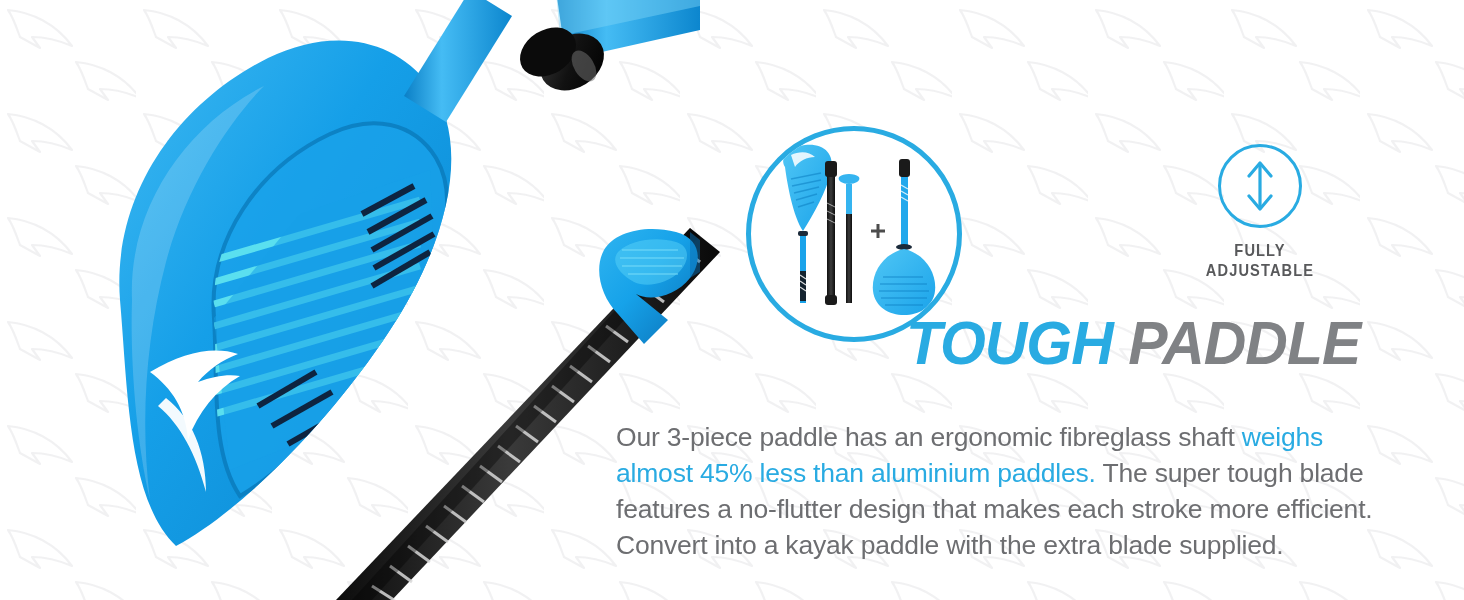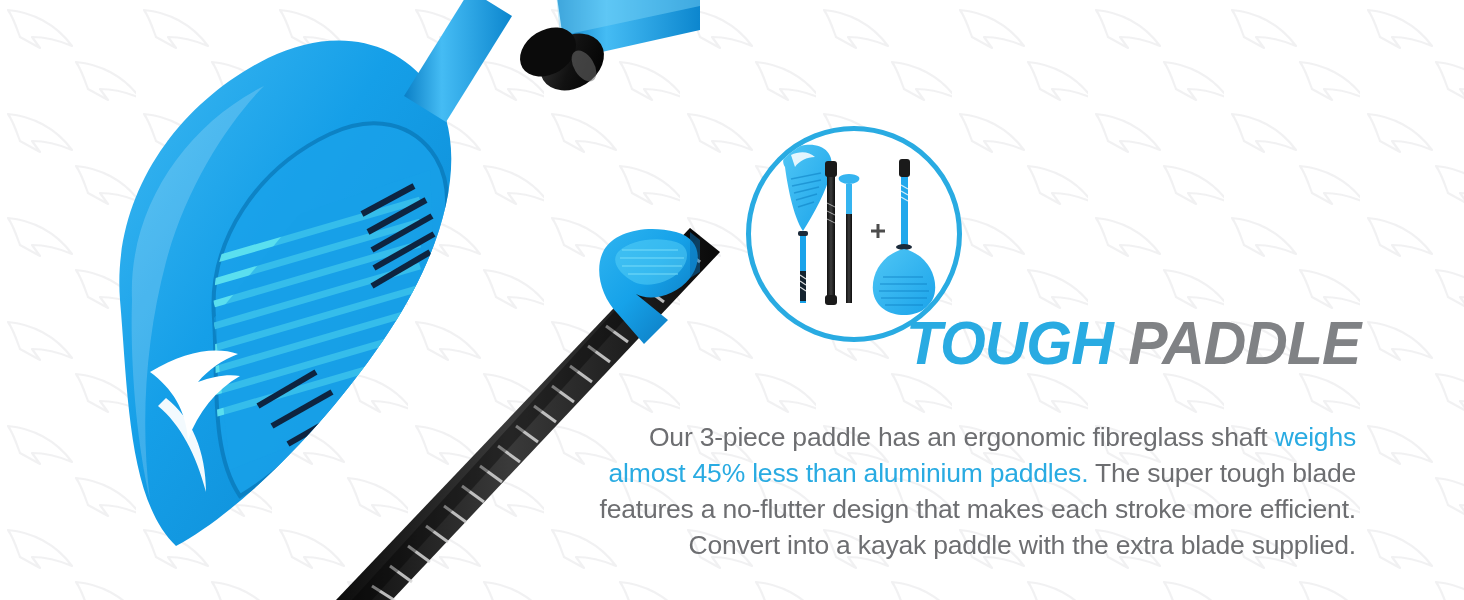"FULLY" div.feature { html: none -> <div> <div> <svg> <line></line> <polyline></polyline> <polyline></polyline> </svg> </div> <div>FULLY ADJUSTABLE</div> </div> }
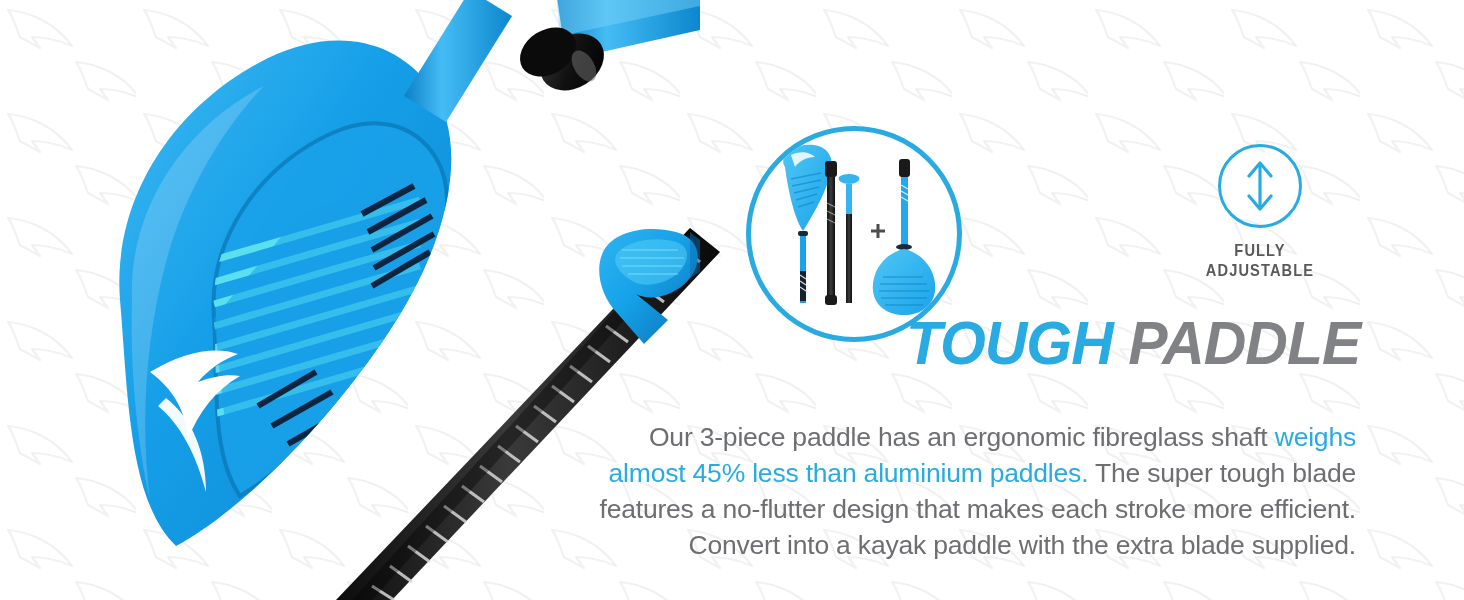"Our 3-piece paddle has an" #body-copy { right: 108px -> 88px; text-align: right -> left }
